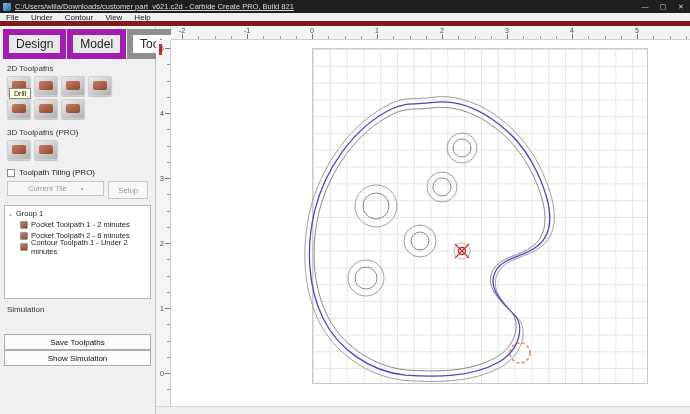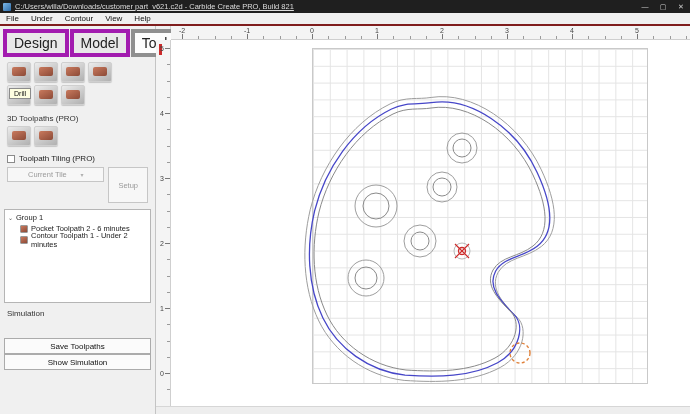"File" .menubar { border-bottom: 2px solid #7f1d1d -> 5px solid #7f1d1d }
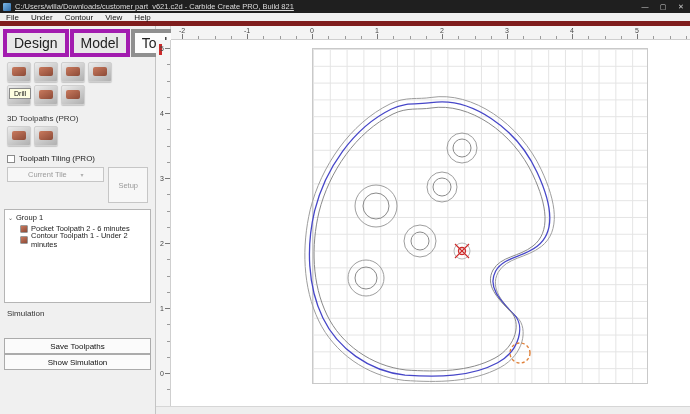"Design" .tab { border: 4px solid #a21caf -> 6px solid #a21caf; font-size: 14px -> 12px }
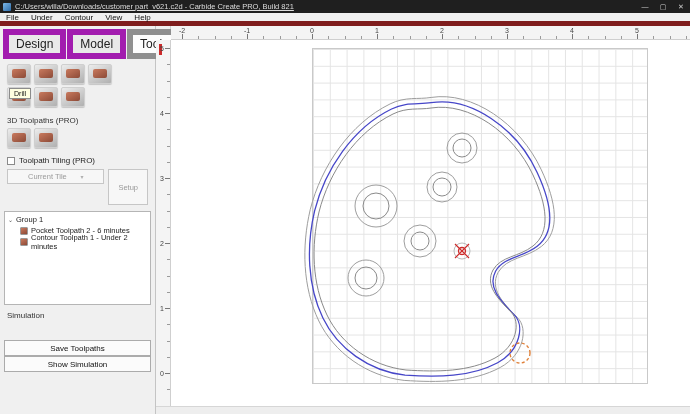"2D Toolpaths" div.section-label { html: none -> <div>2D Toolpaths</div> }
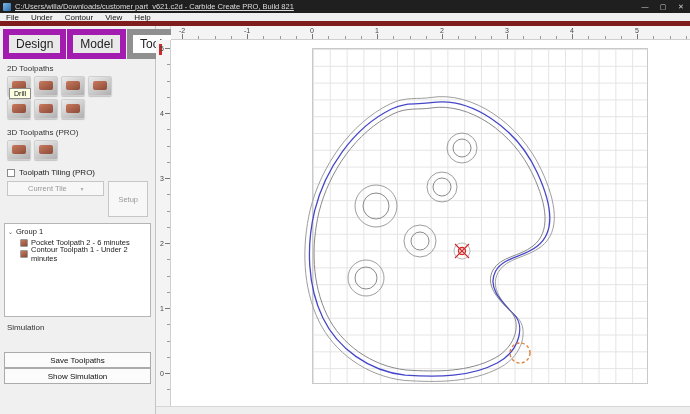"Setup" .btn-disabled { padding: 17px 9px -> 8px 9px }
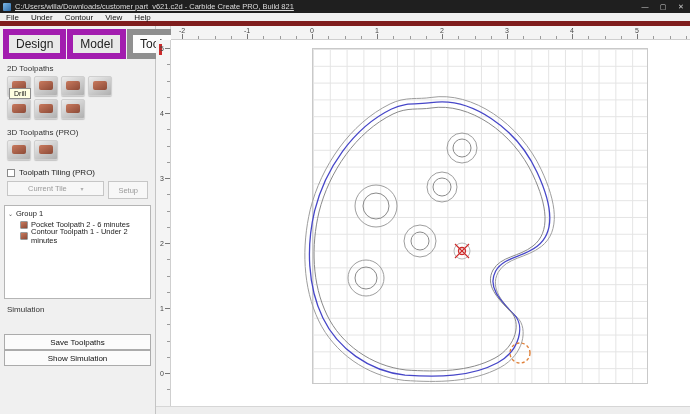"Pocket Toolpath 1 - 2" div.tree-item { html: none -> <div> <span></span> <span>Pocket Toolpath 1 - 2 minutes</span> </div> }
